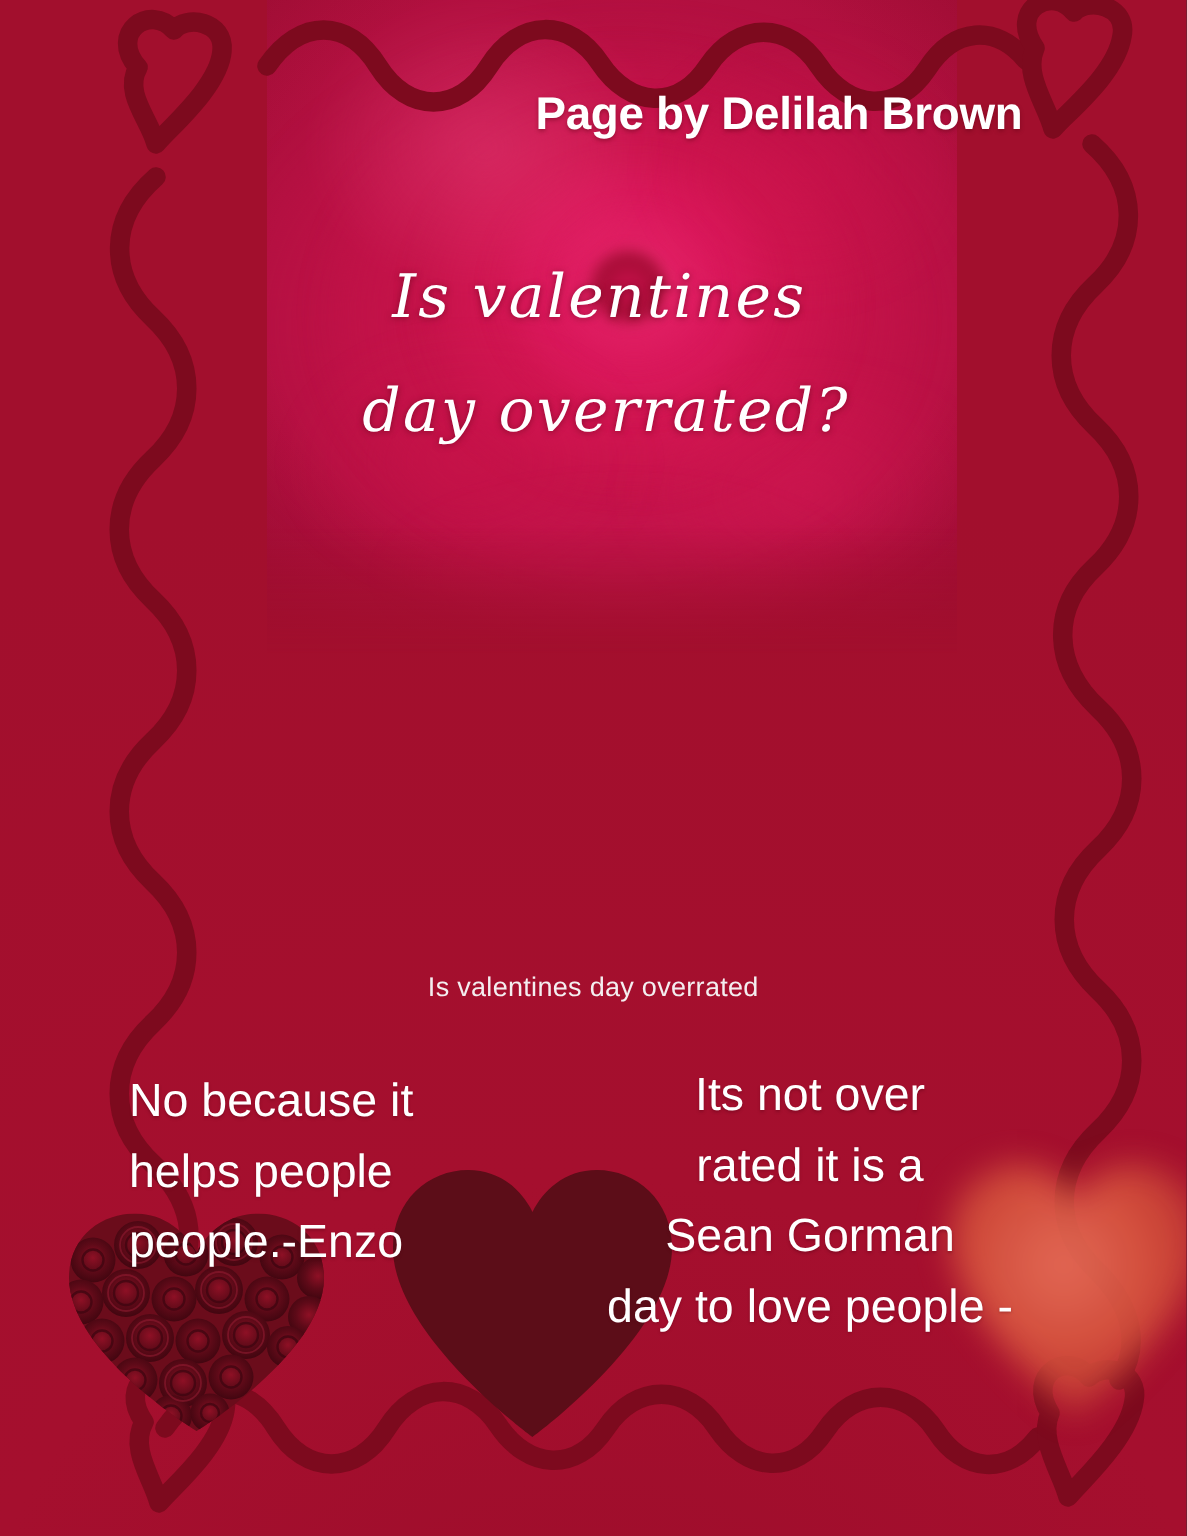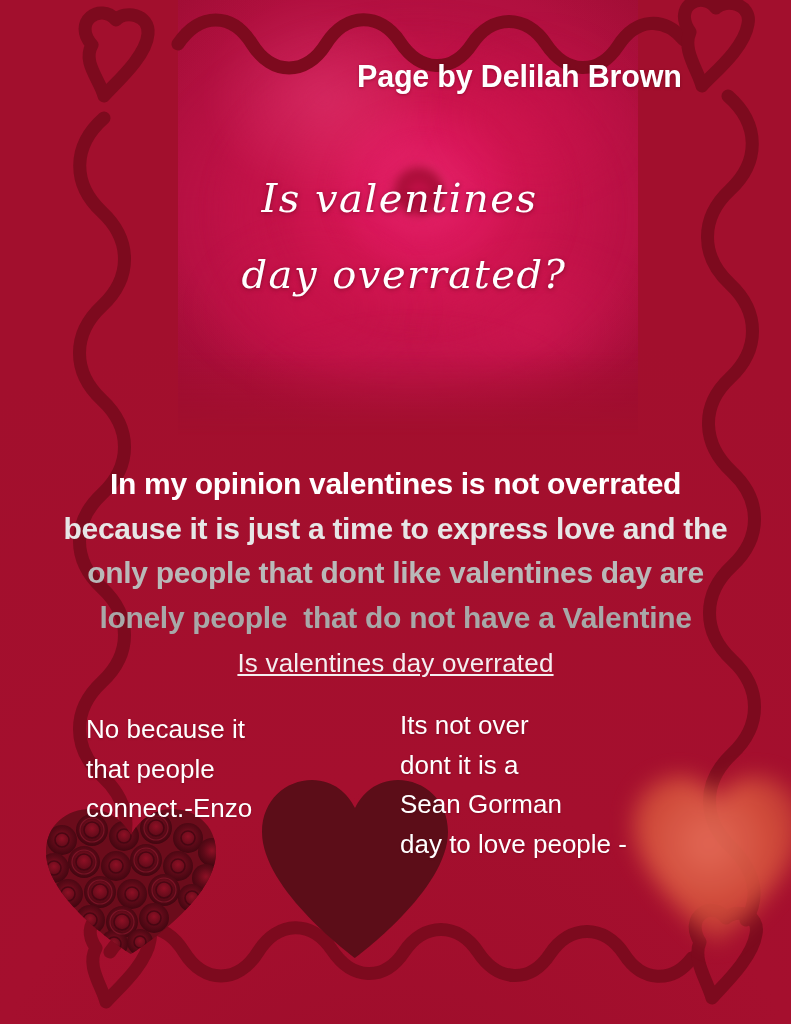"In my opinion valentines is" div.statement { html: <div> <span>In my opinion valentines is not overrated</span> <span>because it is just a time to express love and the</span> <span>only people that dont like valentines day are</span> <span>lonely people that do not have a Valentine</span> </div> -> none }
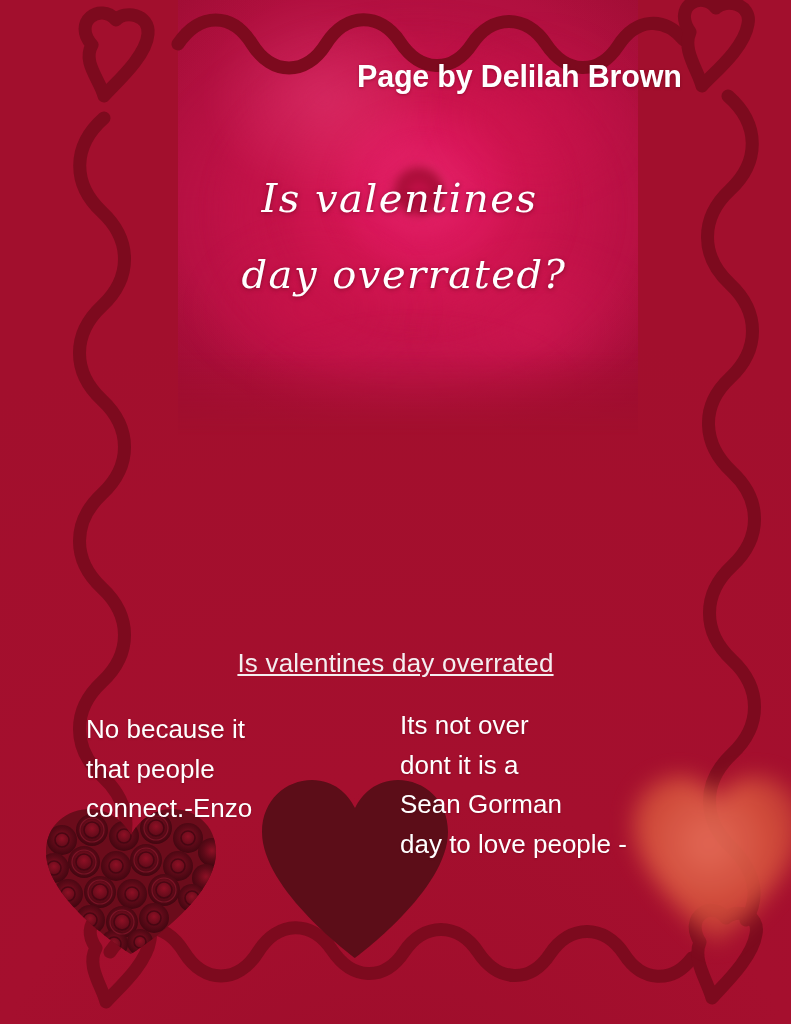"Is valentines day overrated" .subhead { font-size: 26px -> 18px; text-decoration: underline -> none }
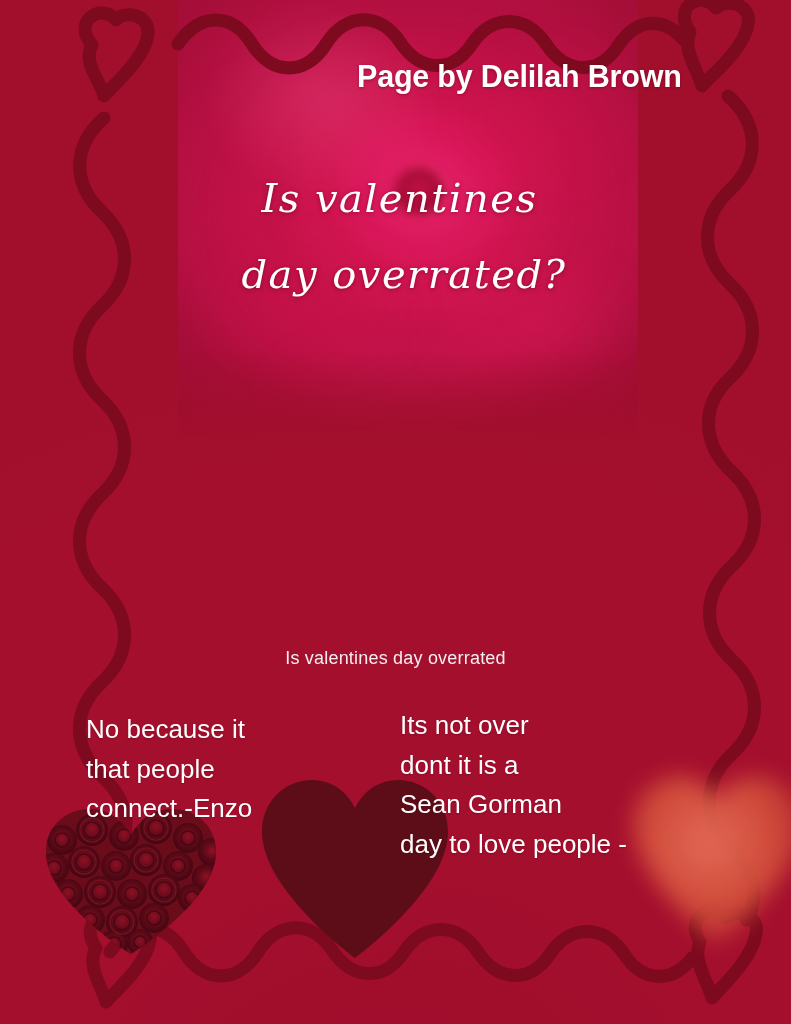"No because it" .quote { font-size: 26px -> 31px }
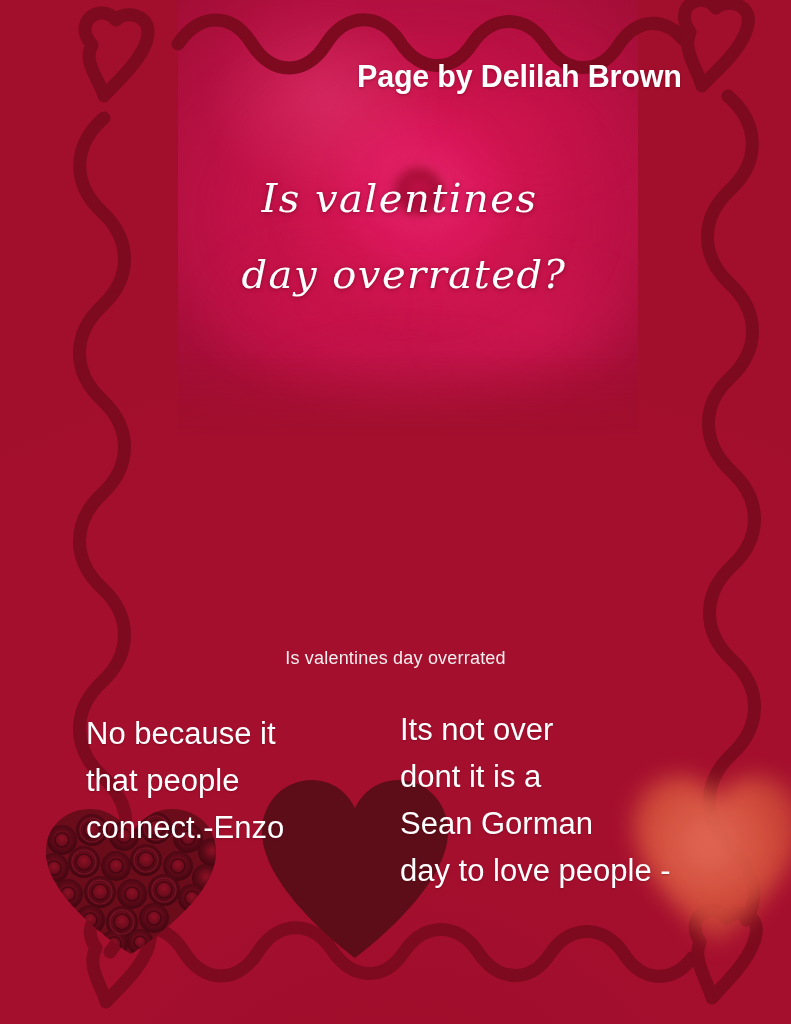"Its not over" .quote-right .l { text-align: left -> center }
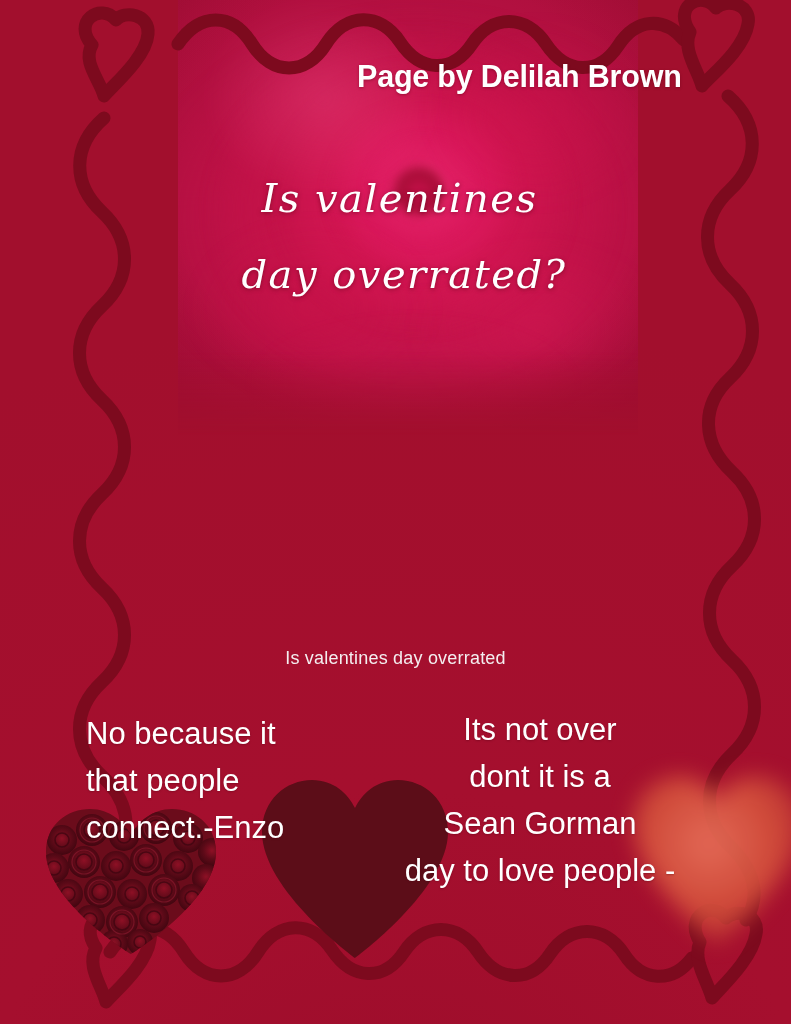"that people" span.l { text: that -> helps }
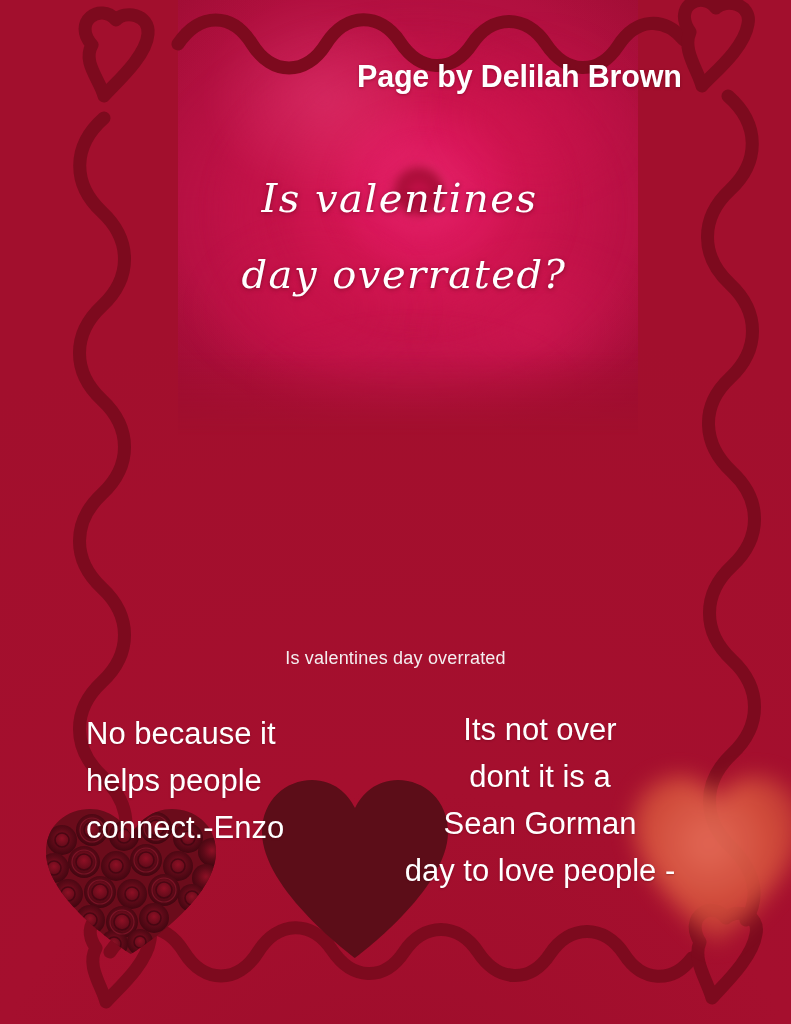"dont it is a" span.l { text: dont -> rated }
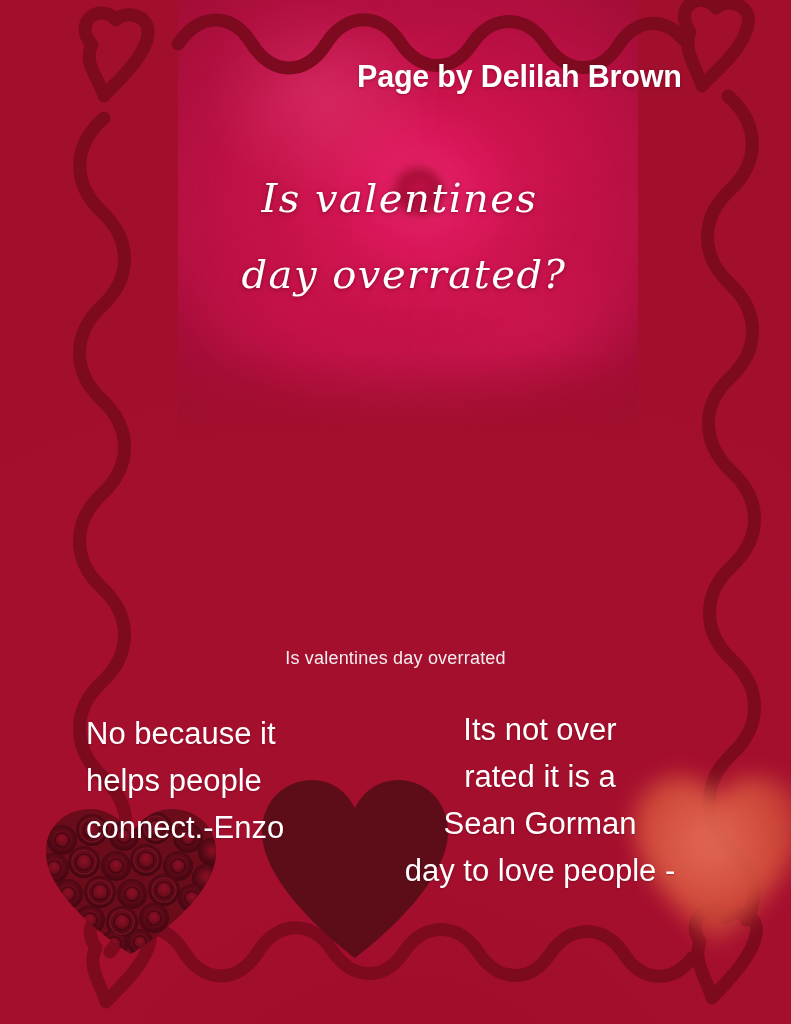"connect.-Enzo" span.l { text: connect.-Enzo -> people.-Enzo }
